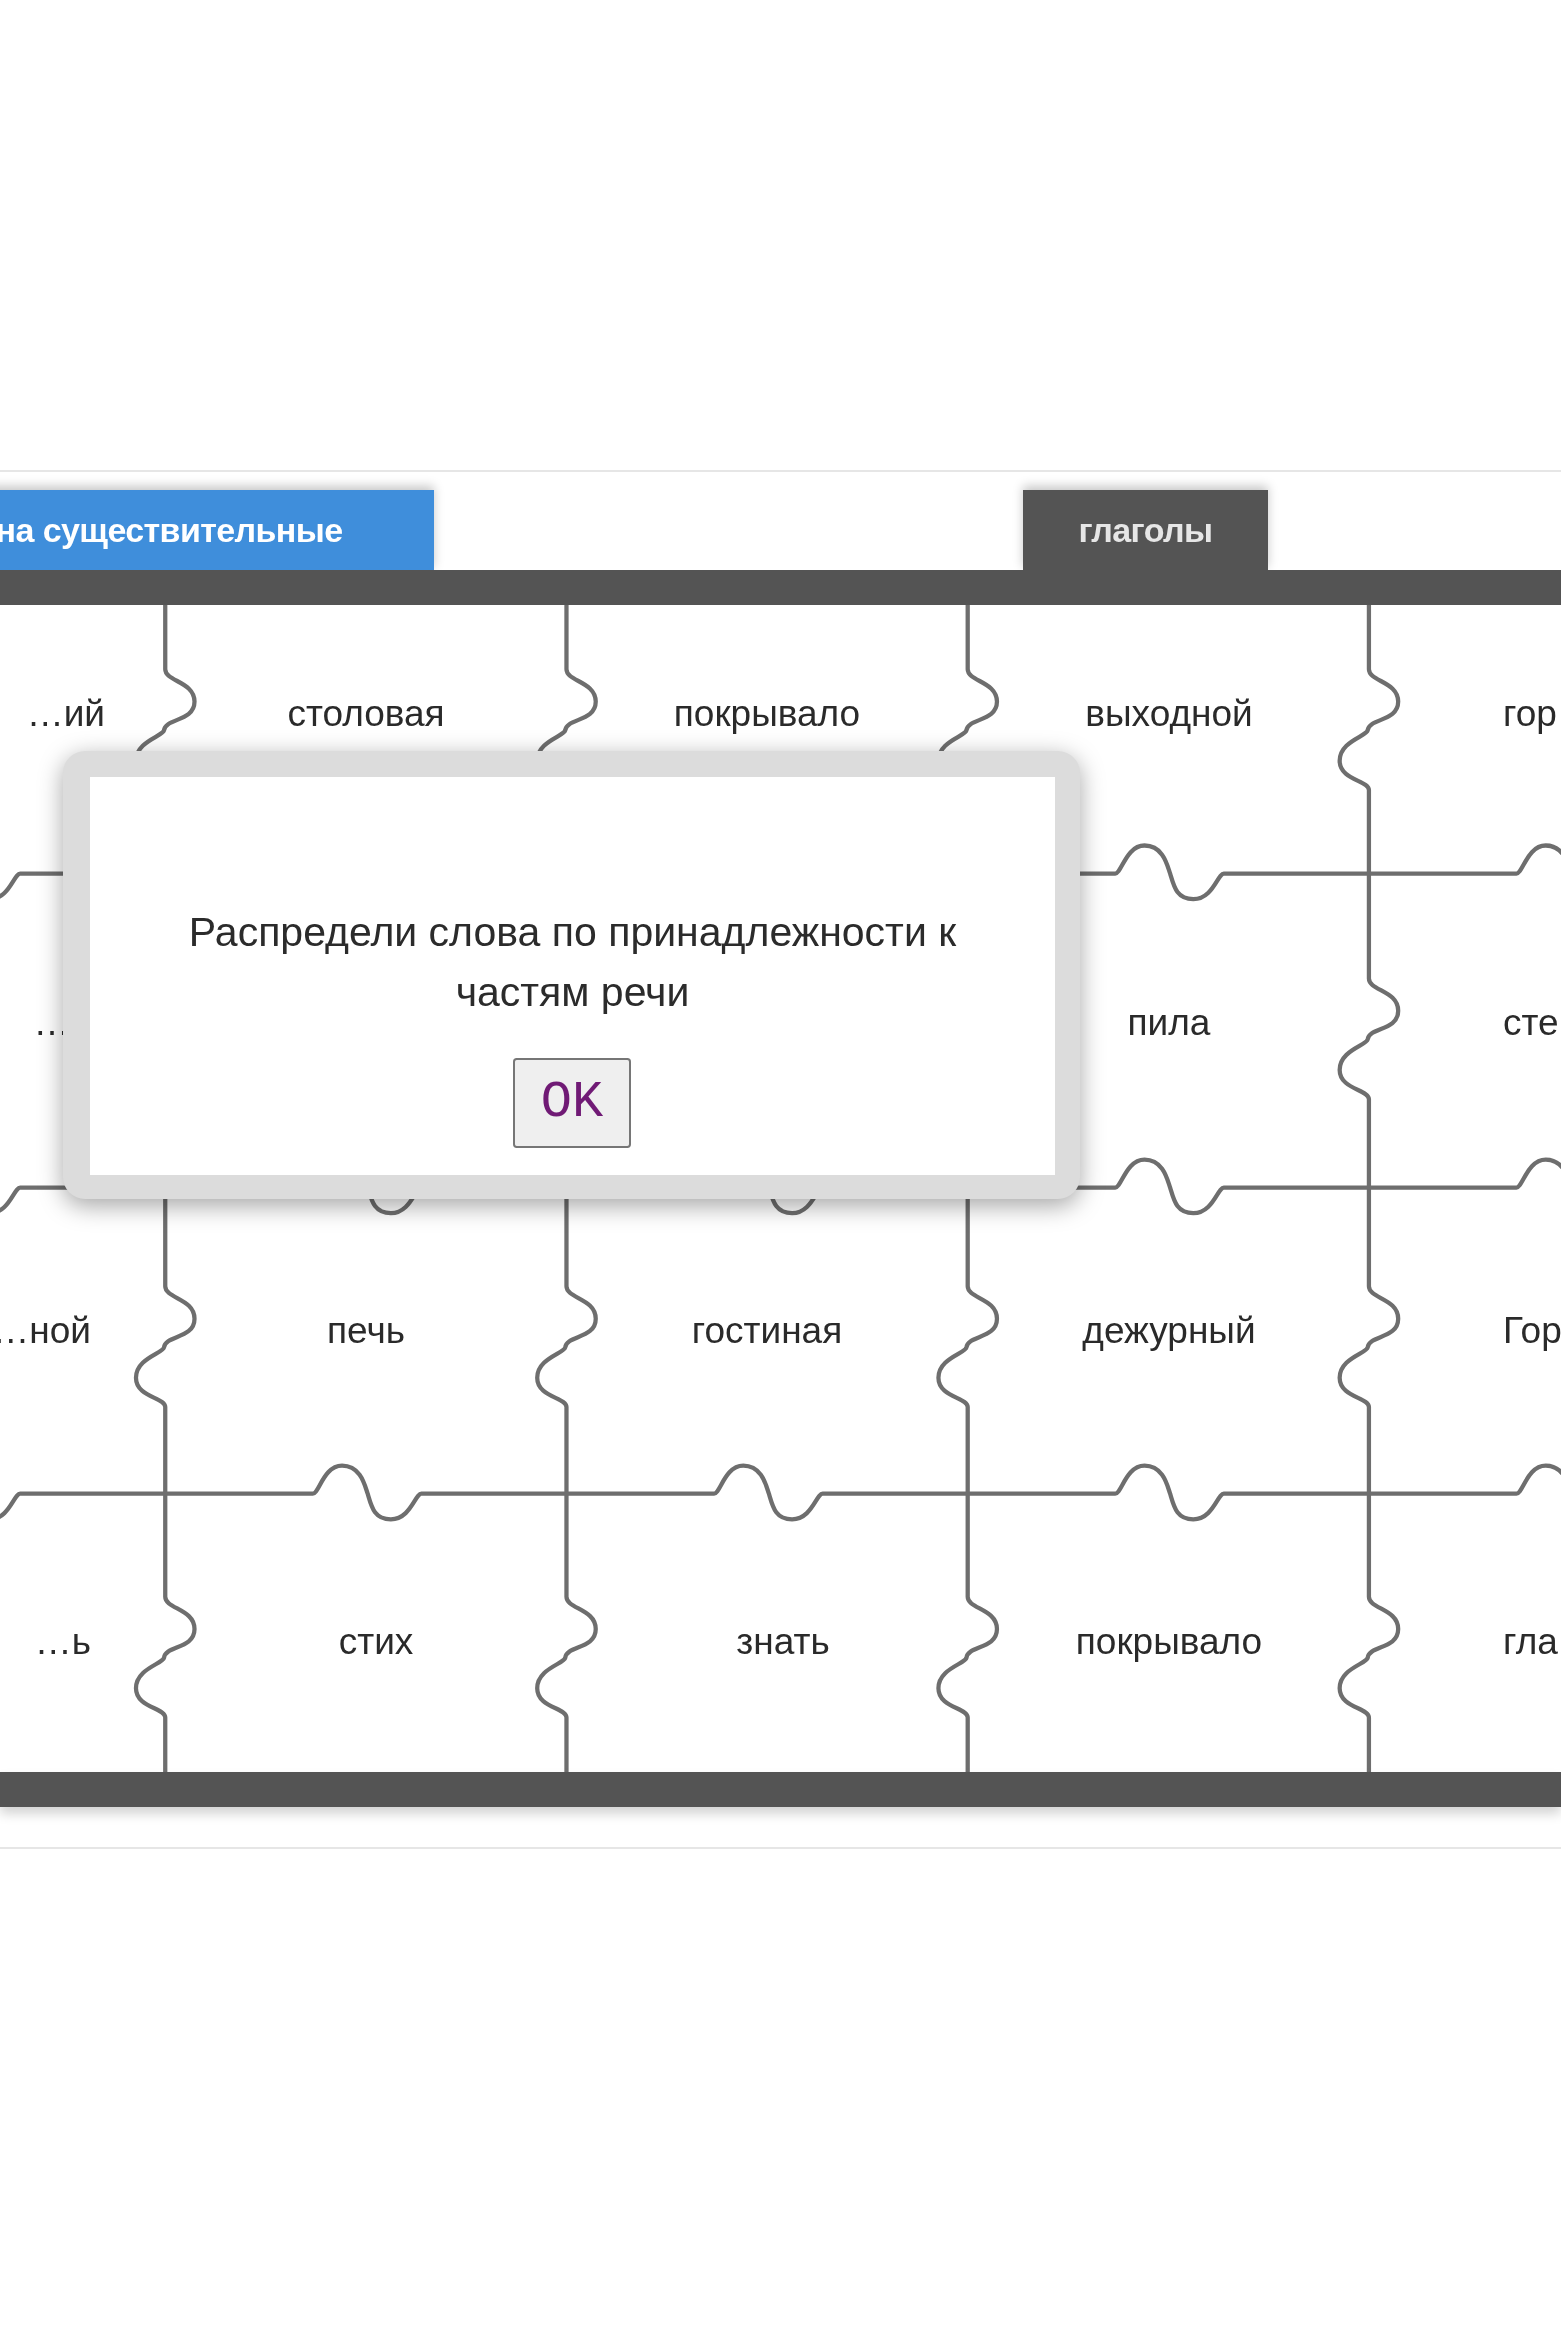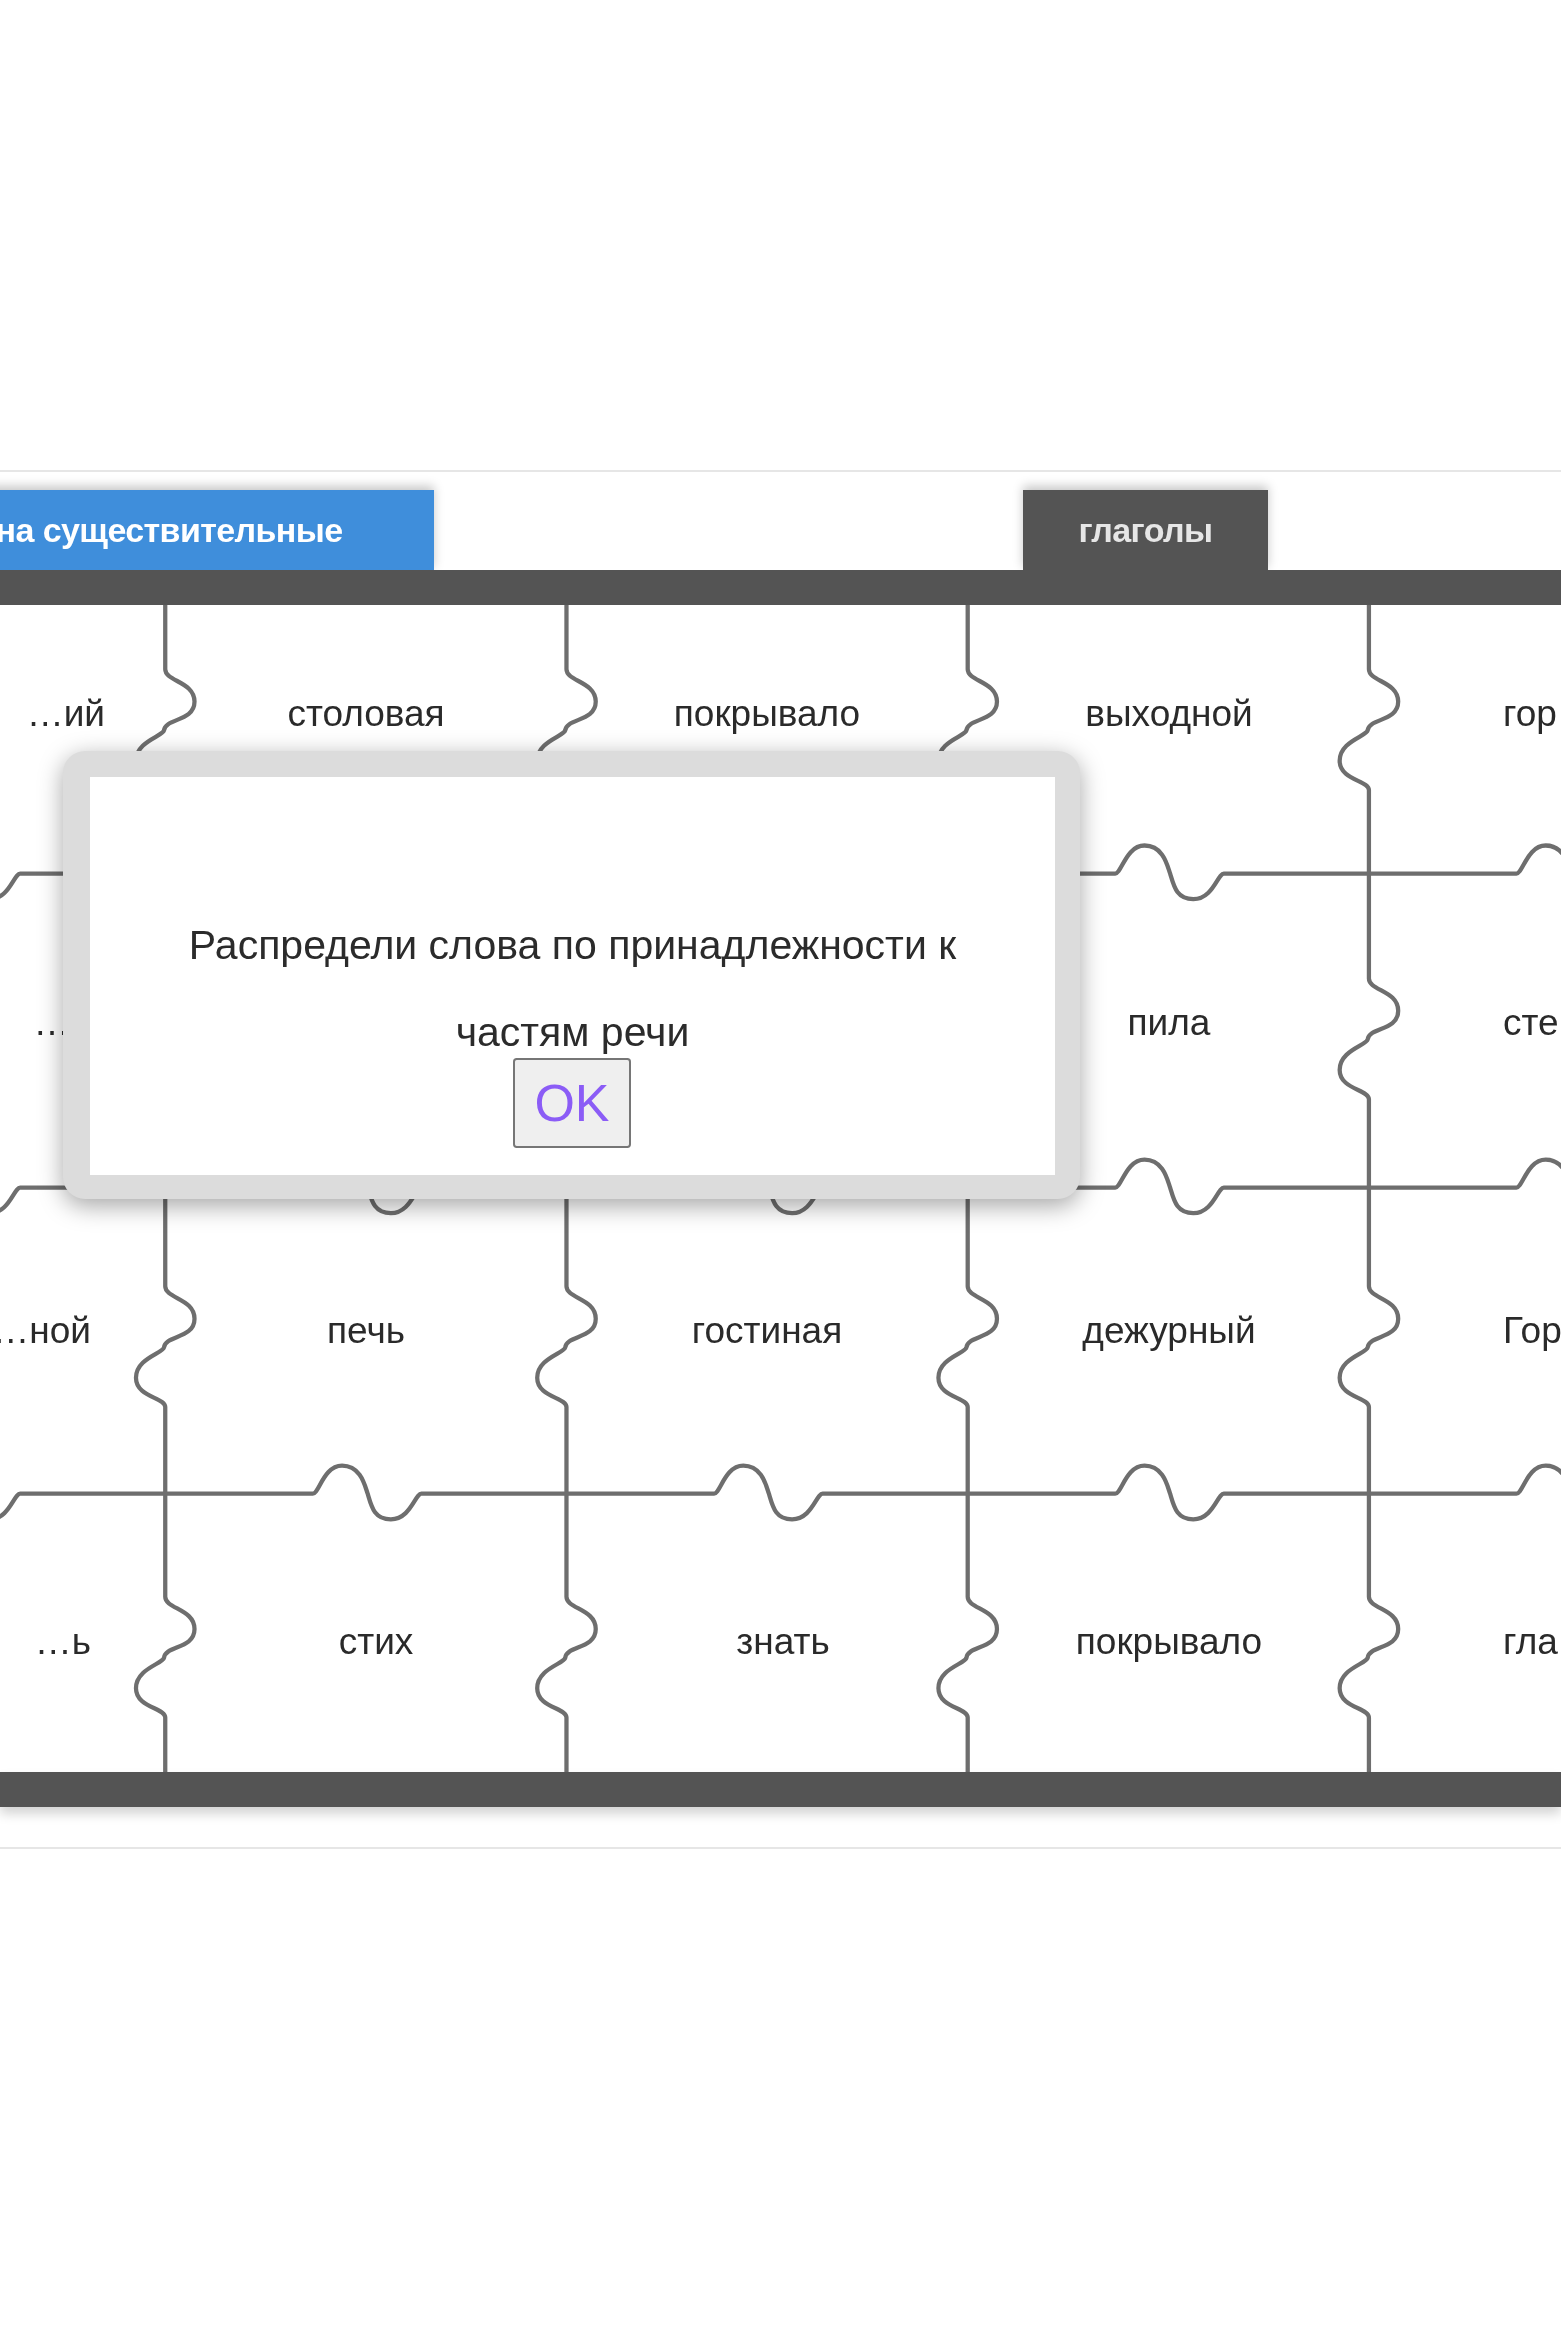"Распредели слова по принадлежности к" .dialog-text { line-height: 87px -> 60px }
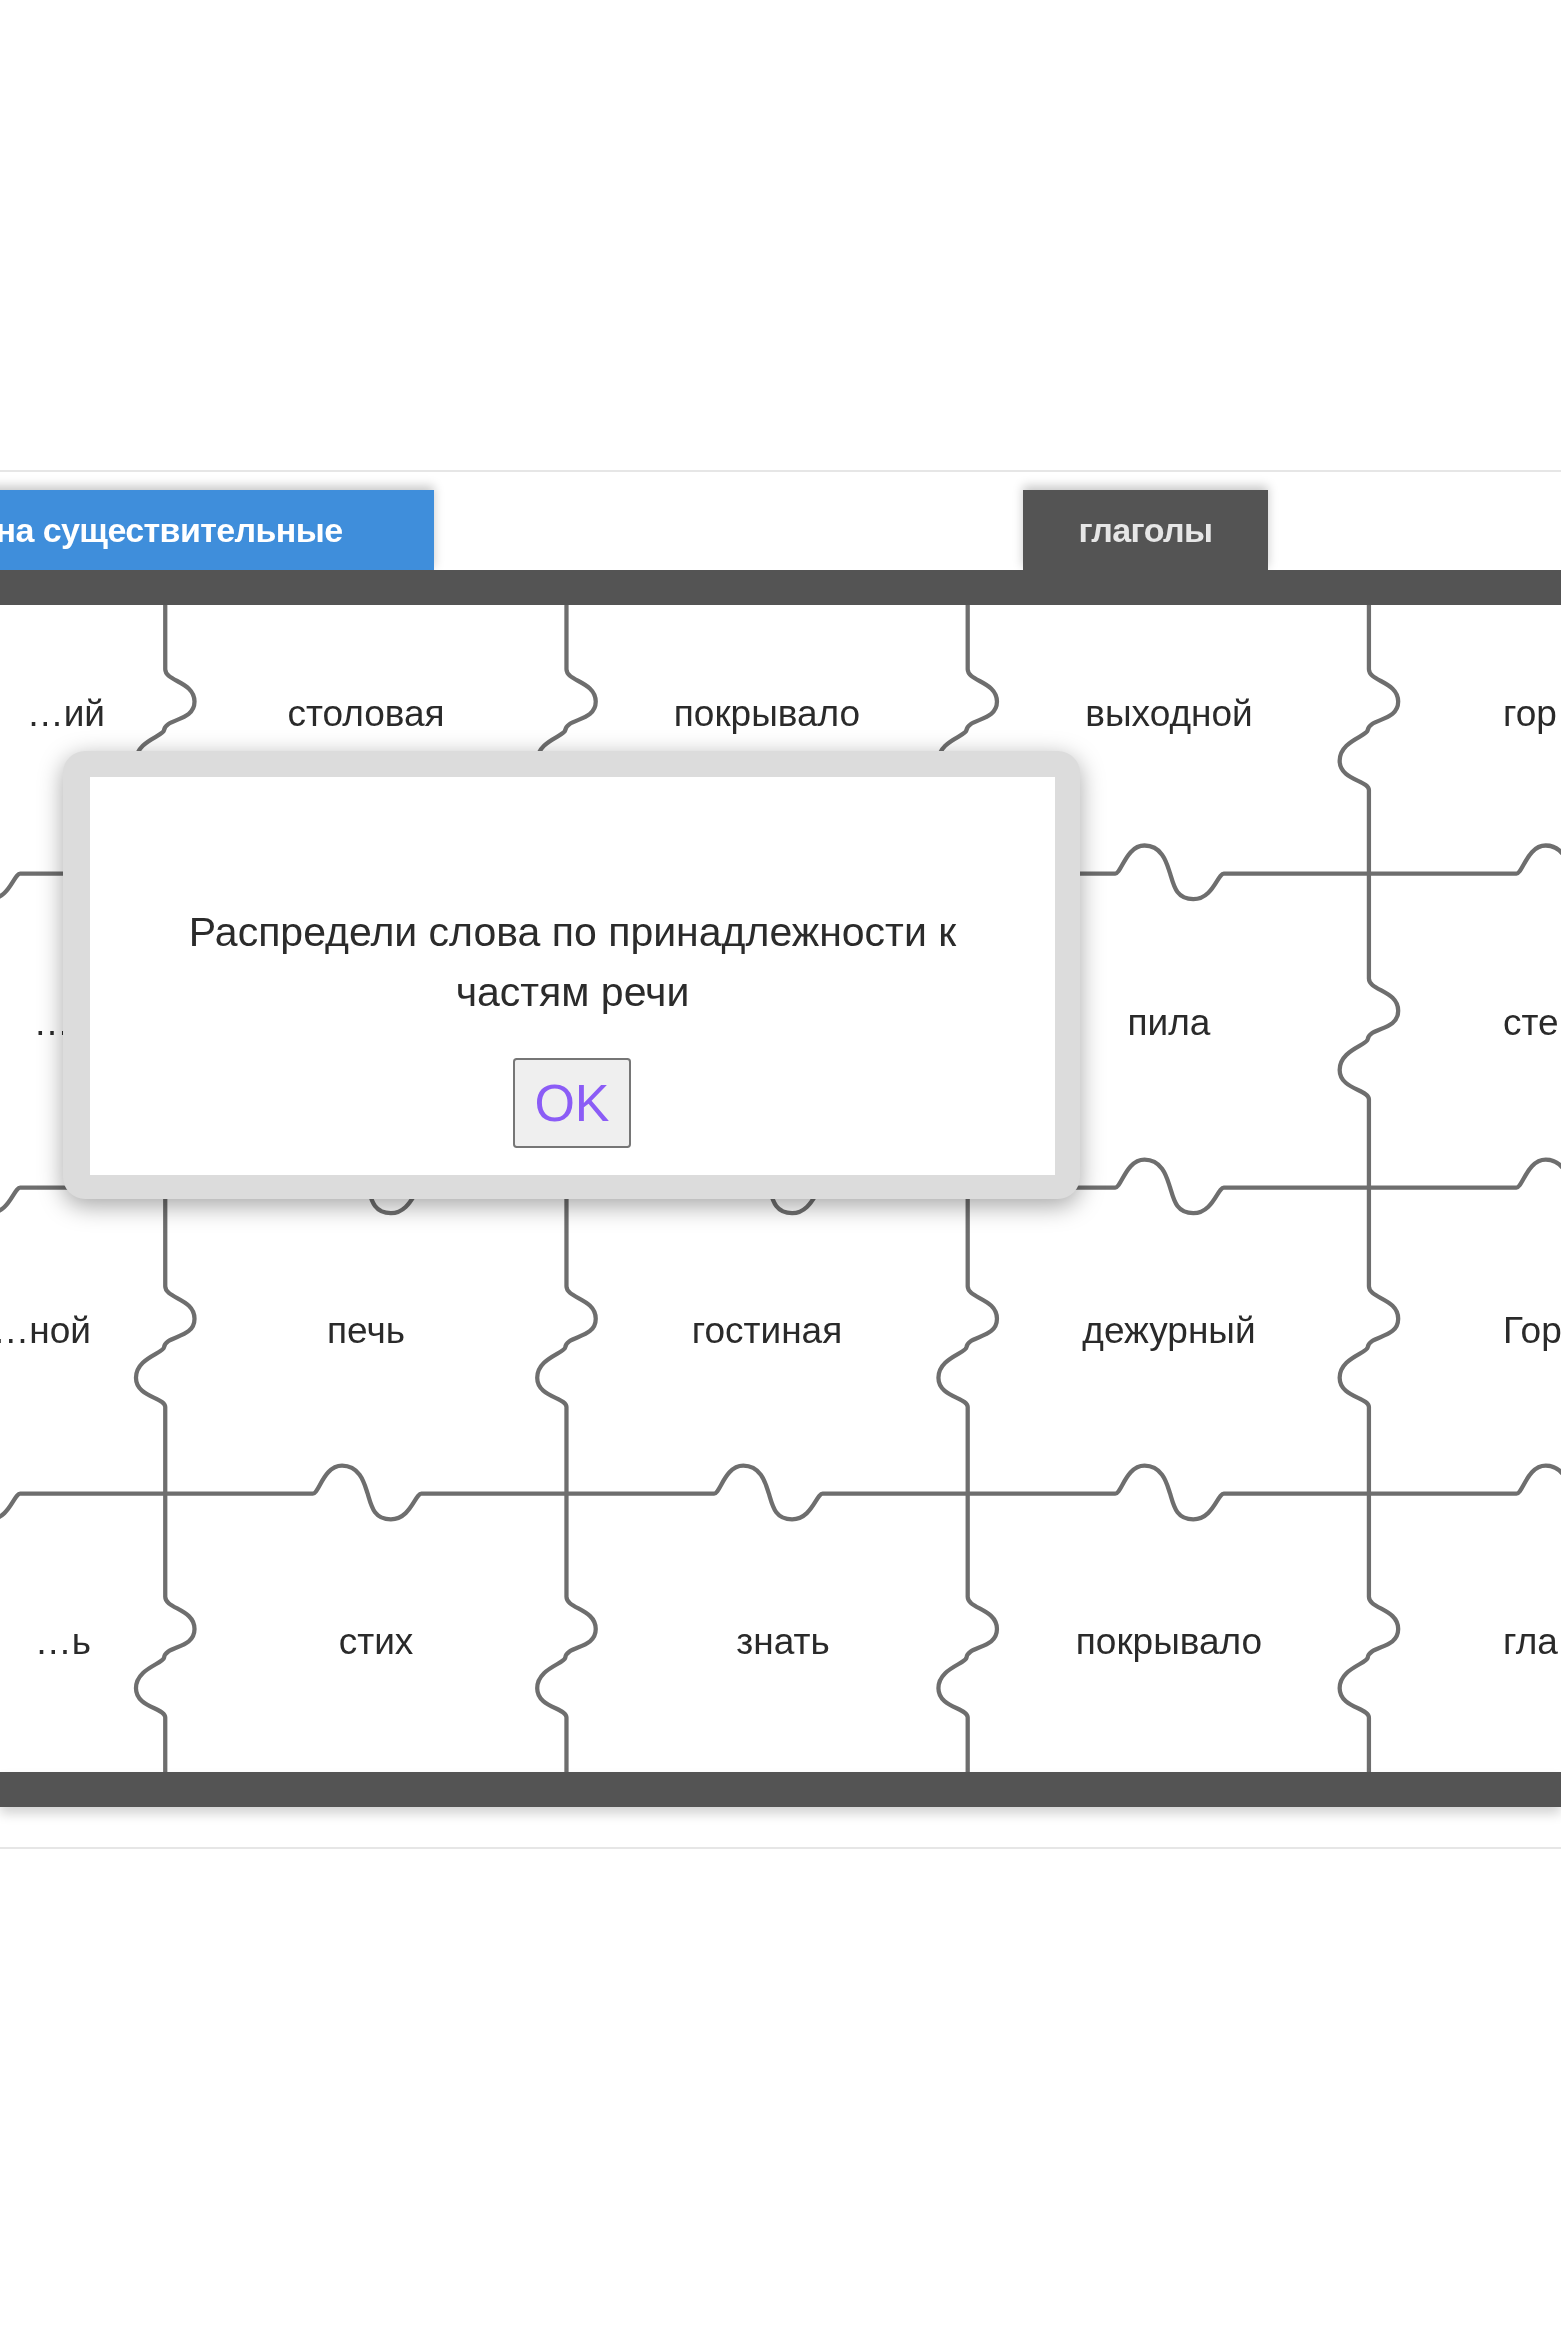"OK" .ok-button { color: #8b5cf6 -> #701a75; font-family: Liberation Sans, sans-serif -> Liberation Mono, monospace }
